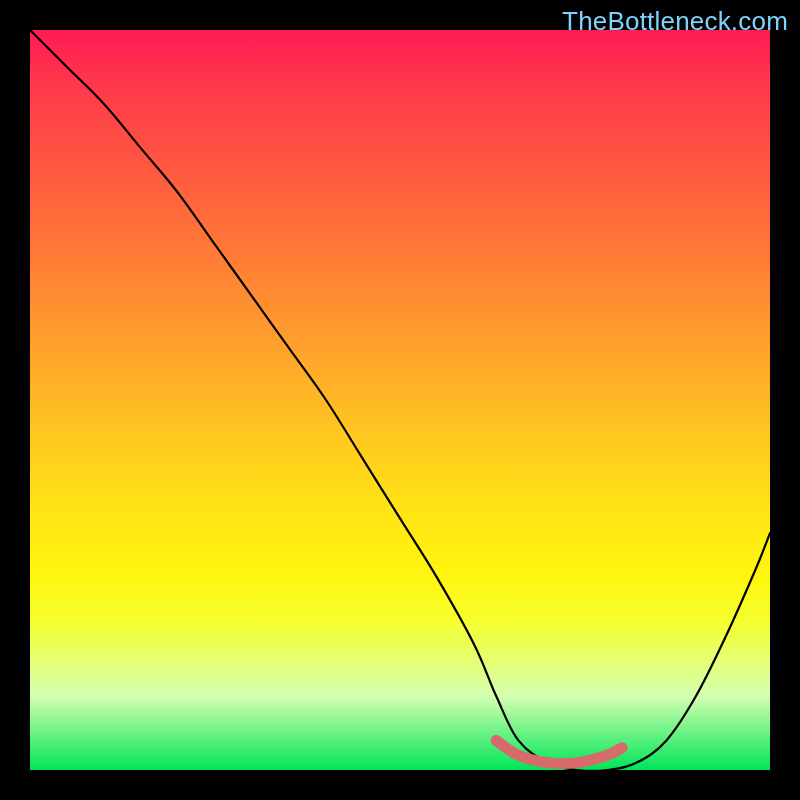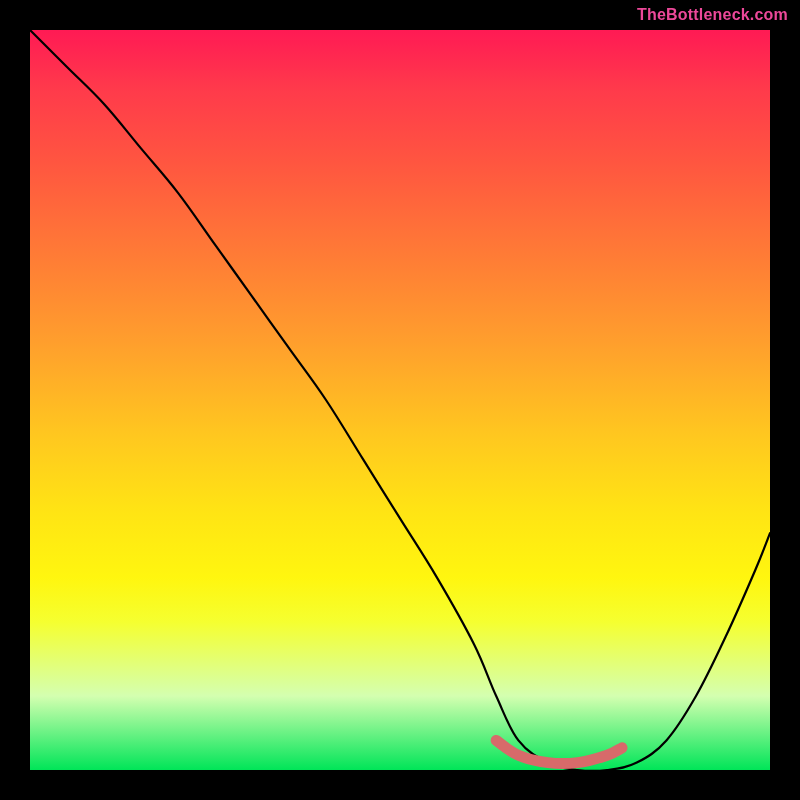"TheBottleneck.com" .watermark { color: #ec4899 -> #7dd3fc; font-size: 16px -> 26px; font-weight: 700 -> 400 }
